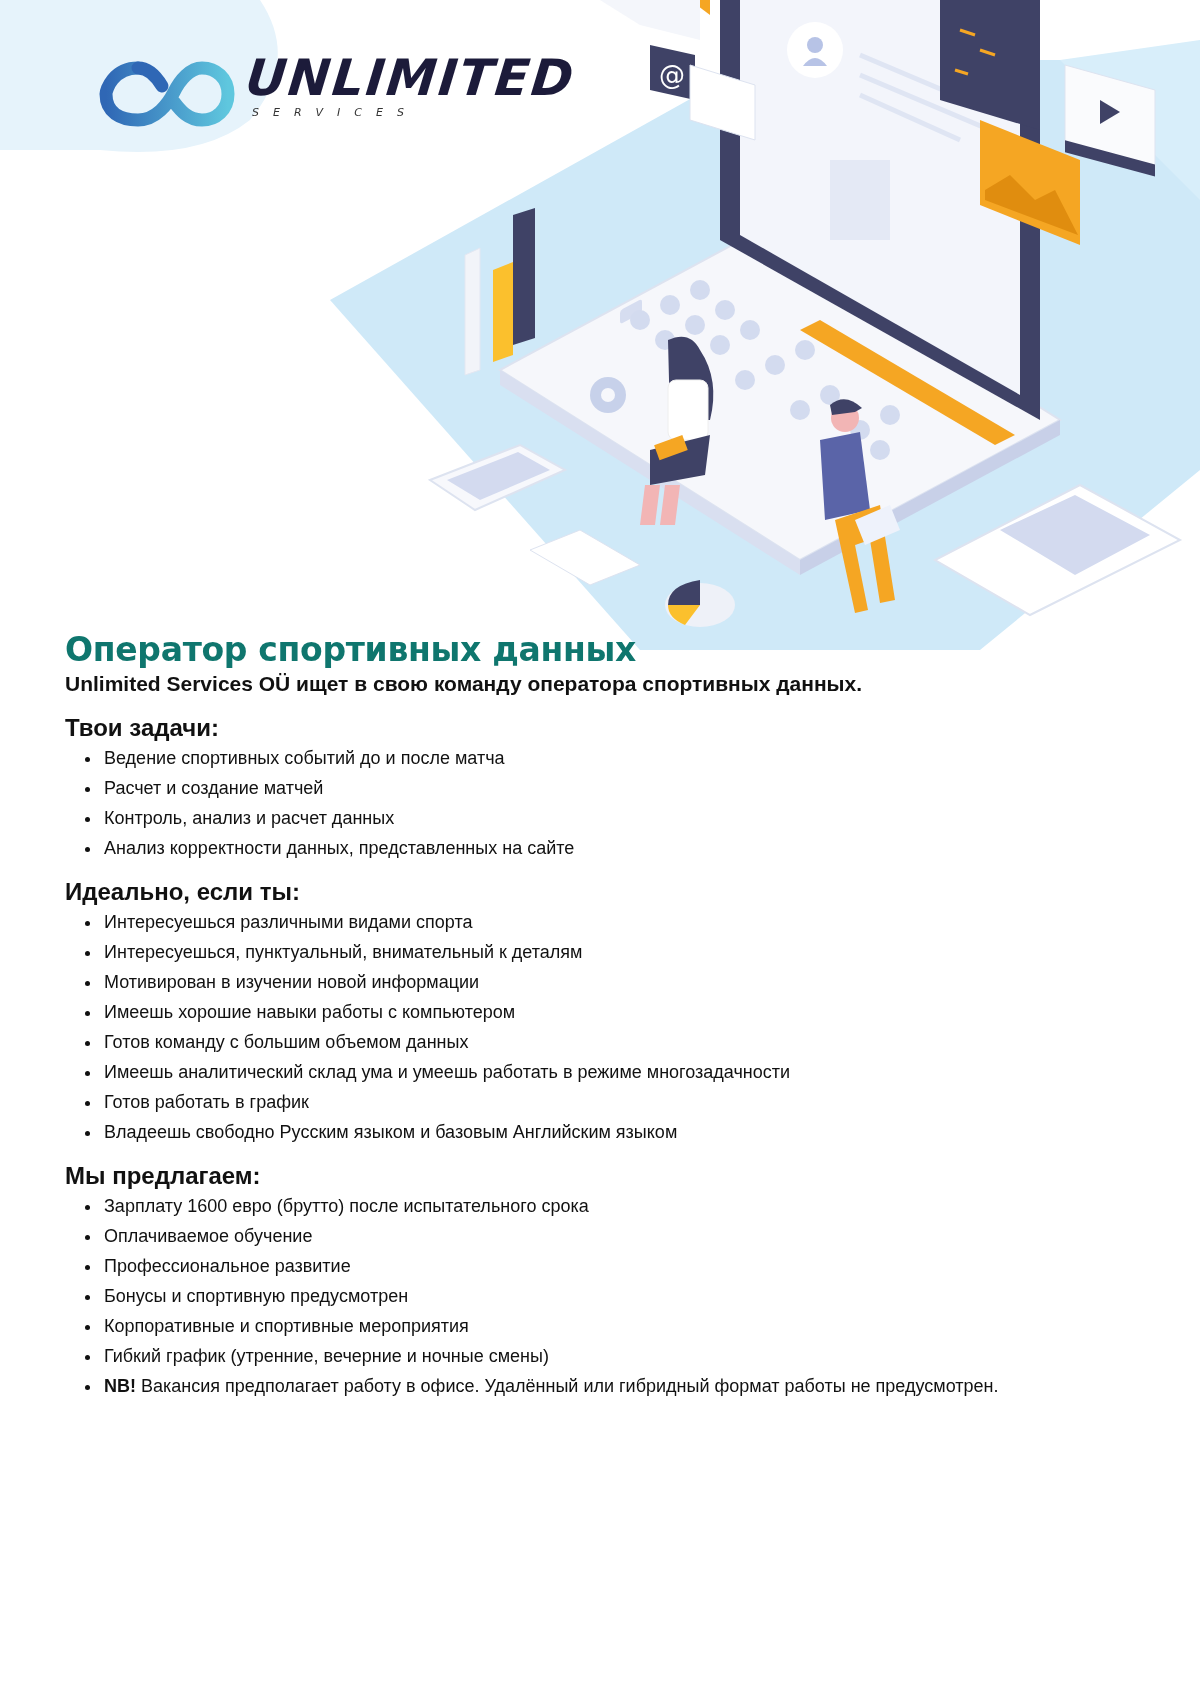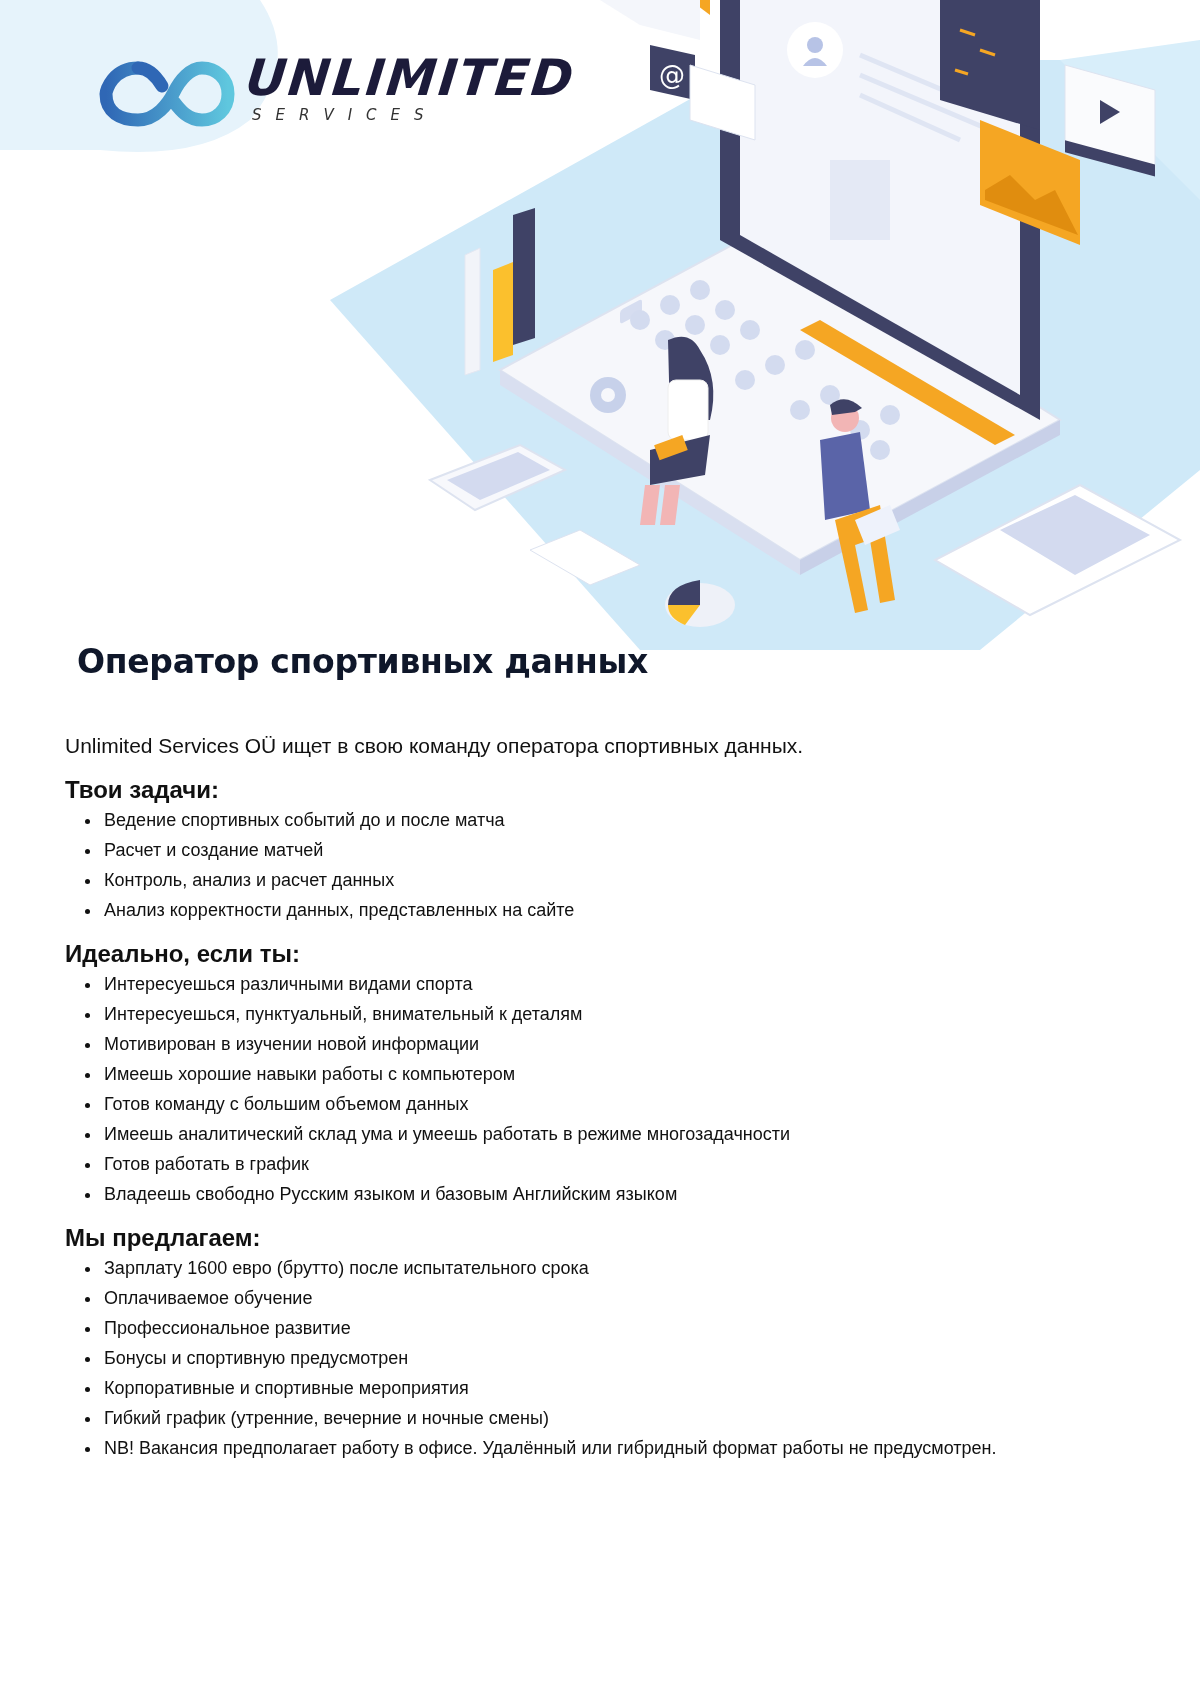"SERVICES" .logo-sub { font-size: 15px -> 11px }
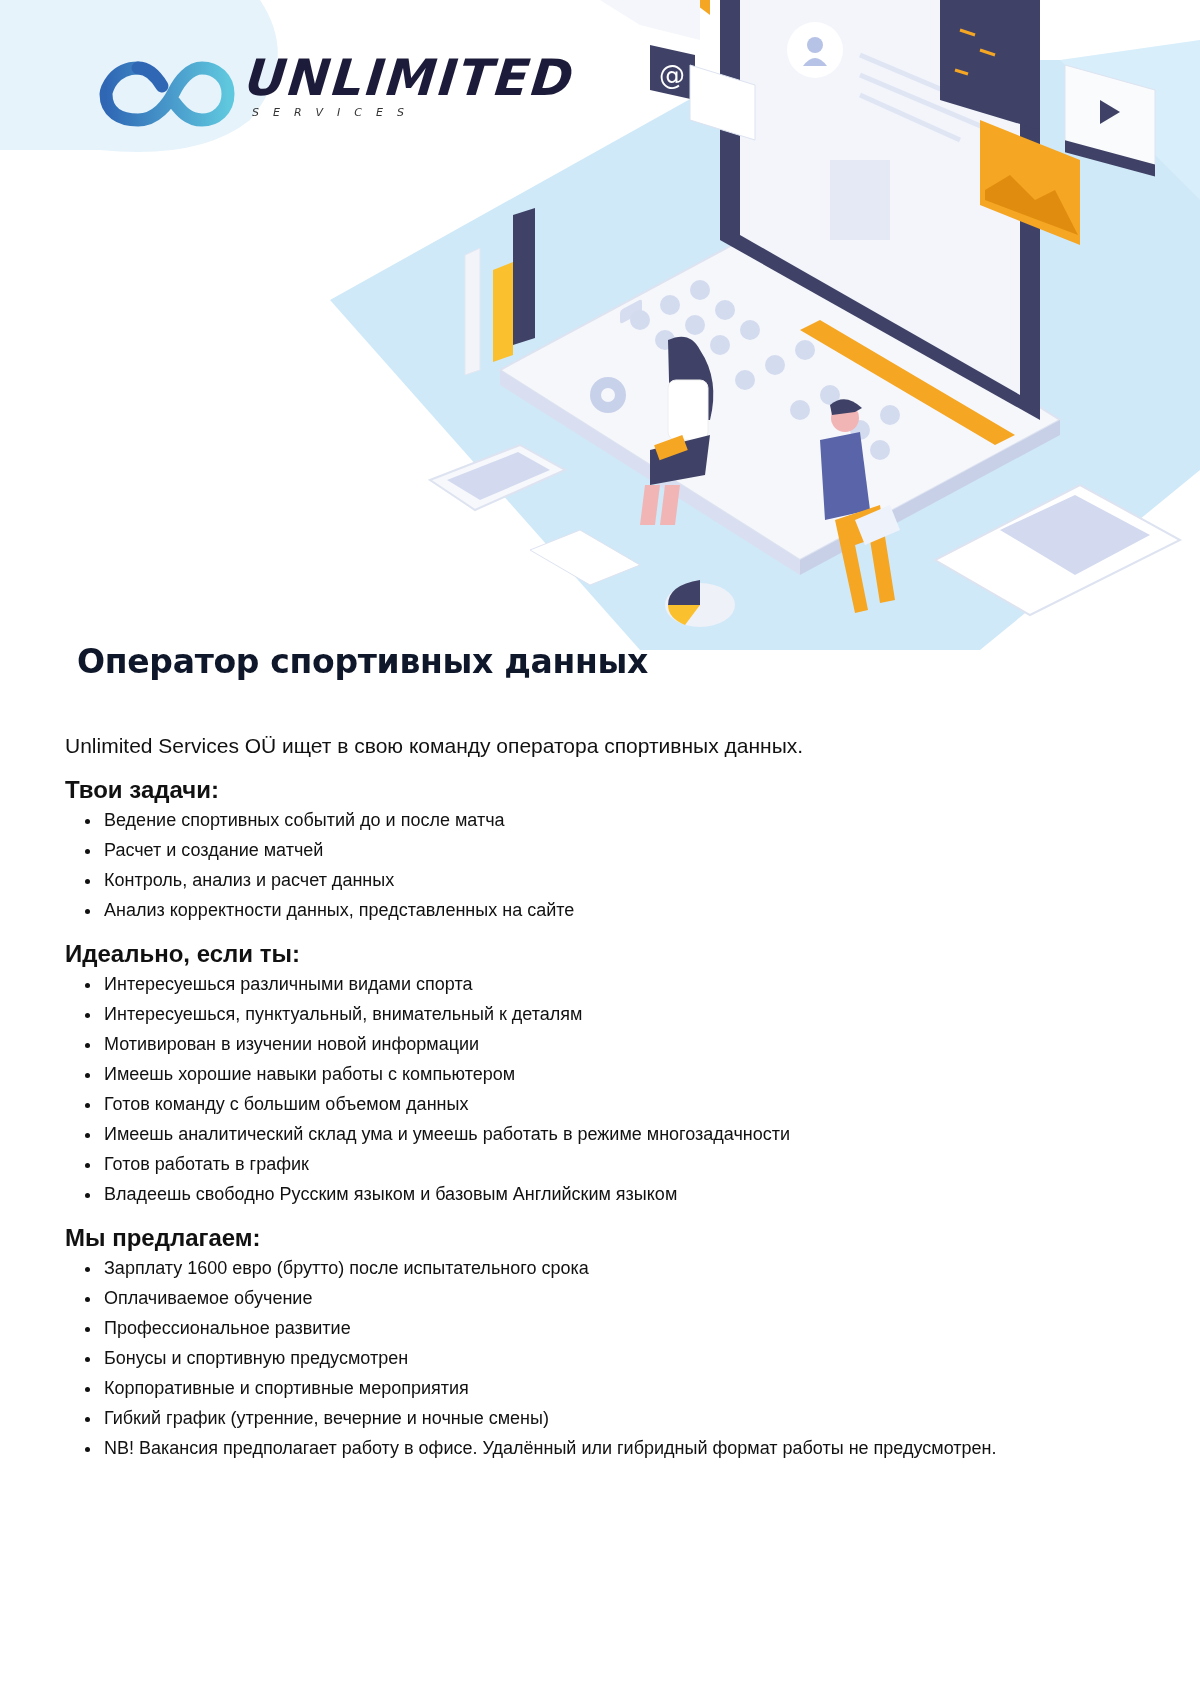"Оператор спортивных данных" h1 { color: #0f172a -> #0f766e; margin: 12px -> 0 }
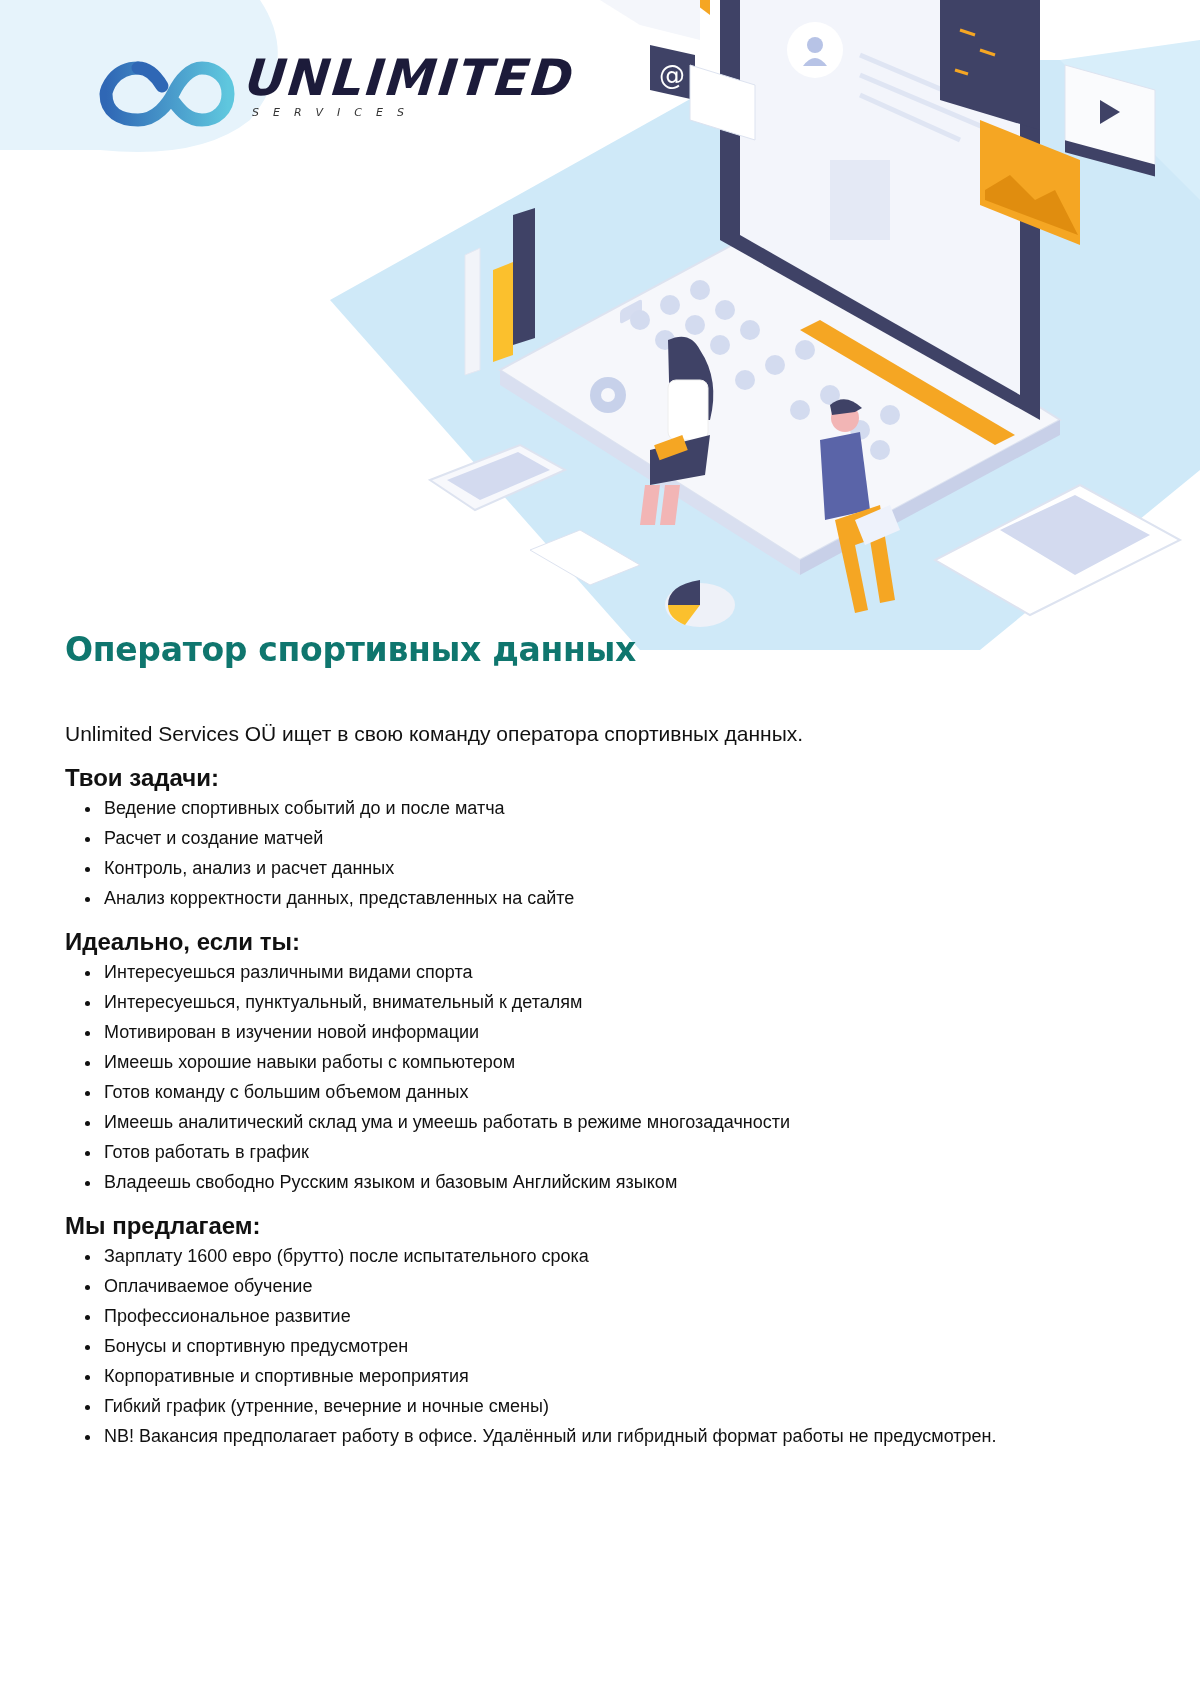"Unlimited Services OÜ ищет в" .intro { font-weight: none -> bold; margin-top: 50px -> none }
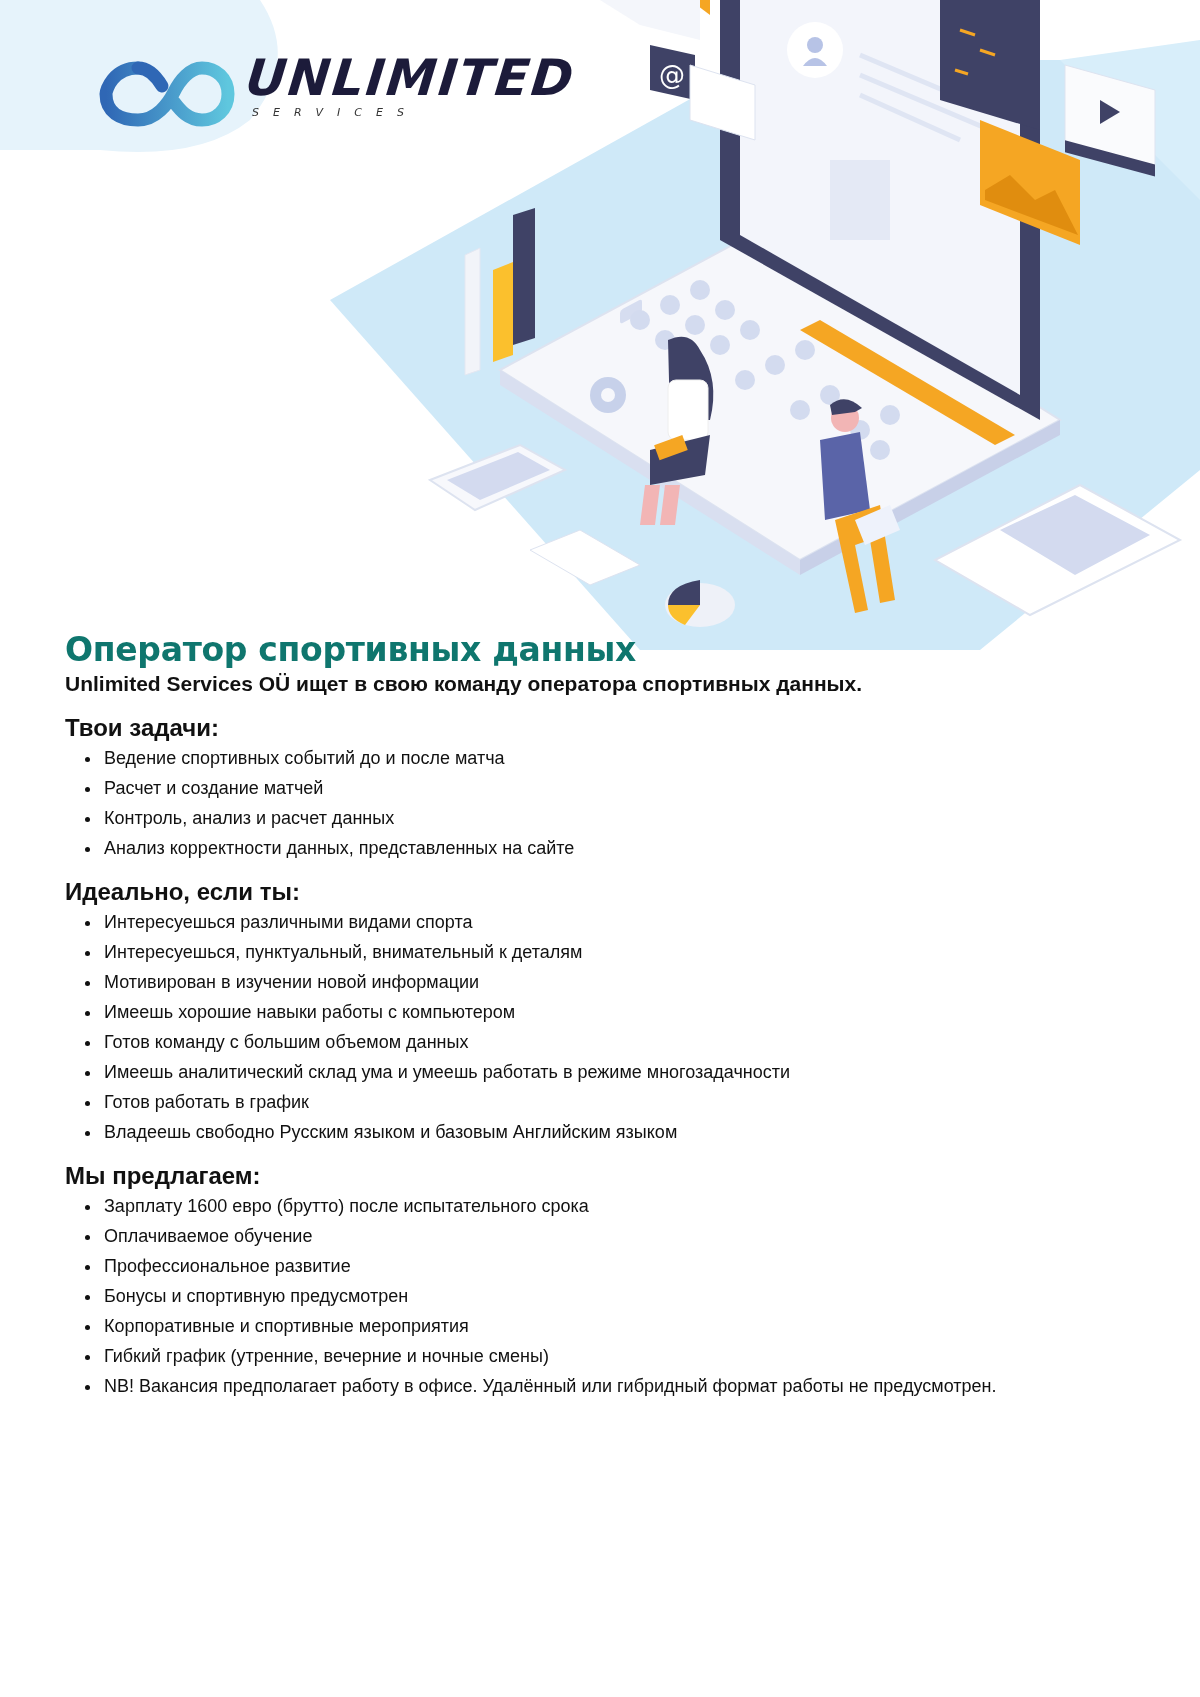"NB!" .nb { font-weight: normal -> bold }
